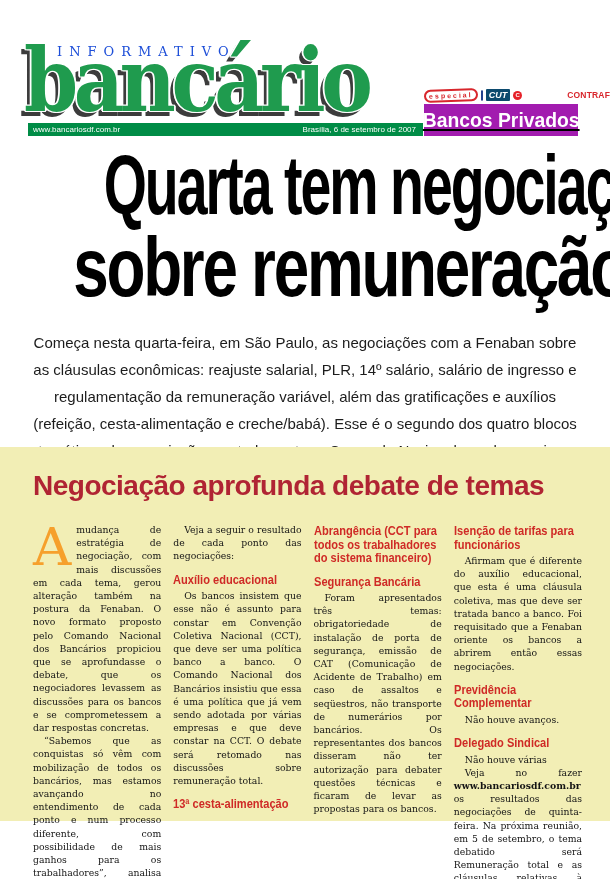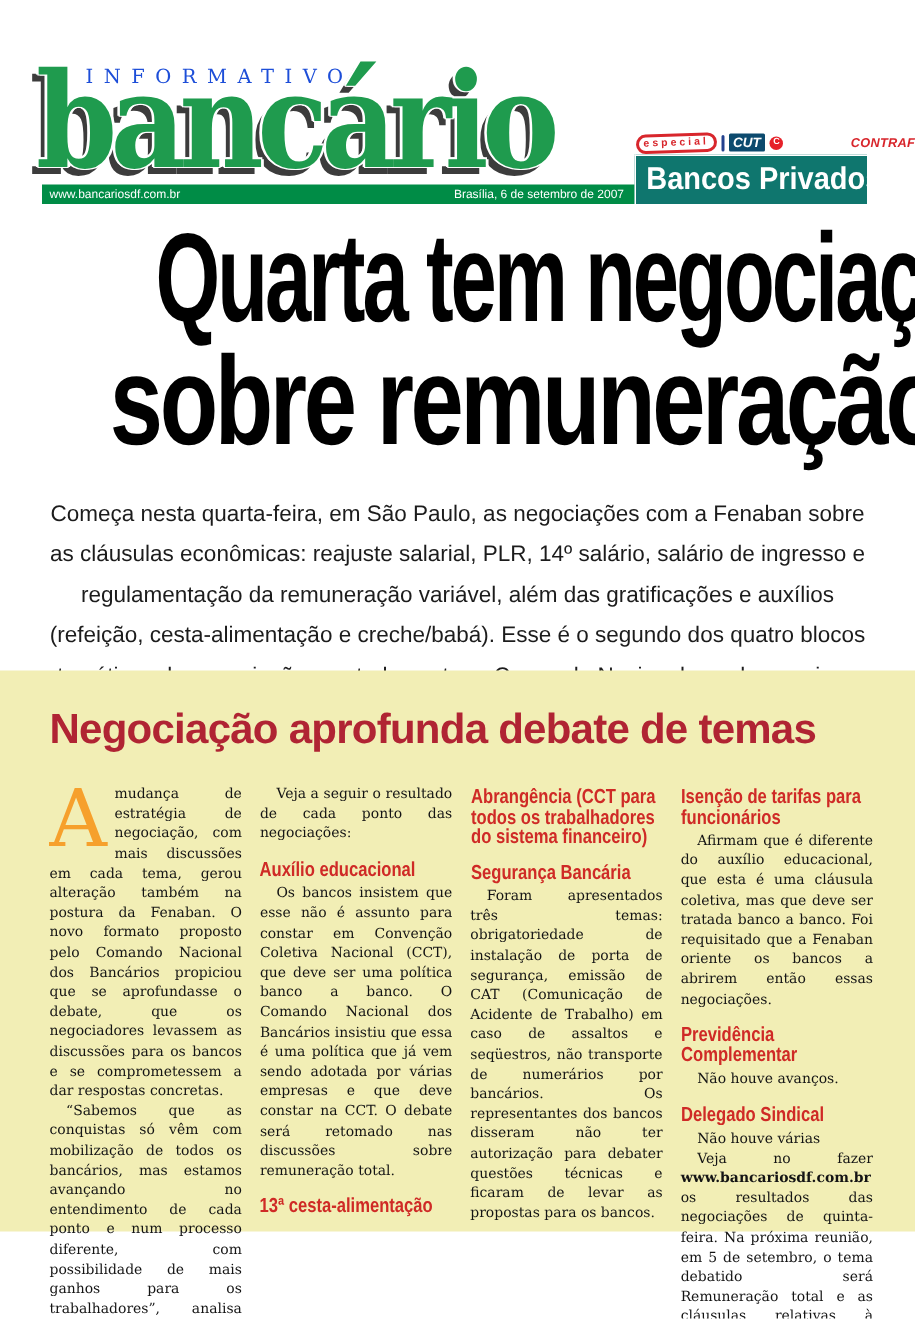"CONTRAF" .contraf .c-name { font-style: italic -> none }
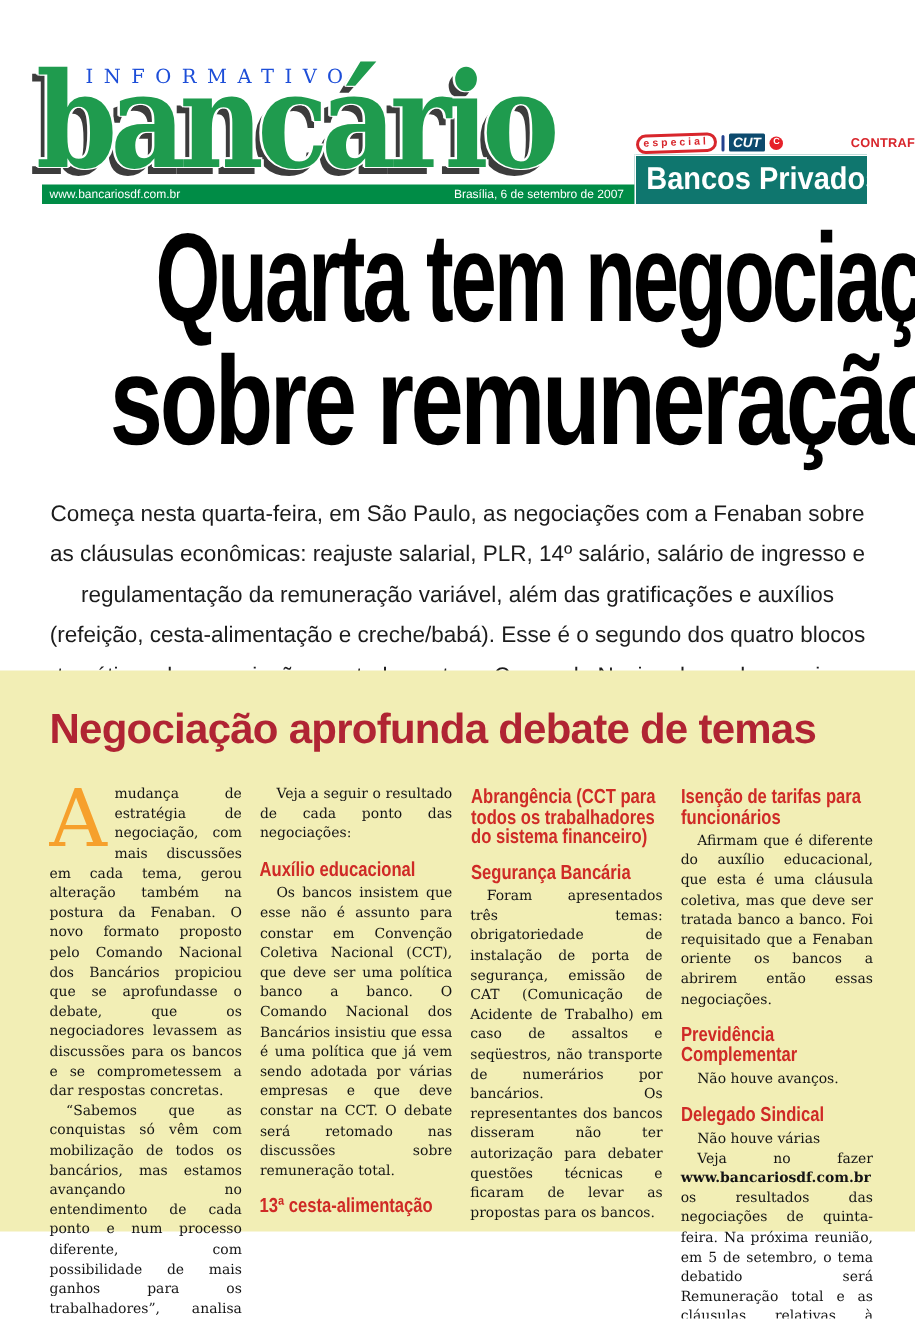"Bancos Privados" .edition-badge { background: #0f766e -> #a21caf; justify-content: none -> center; text-decoration: none -> underline }
